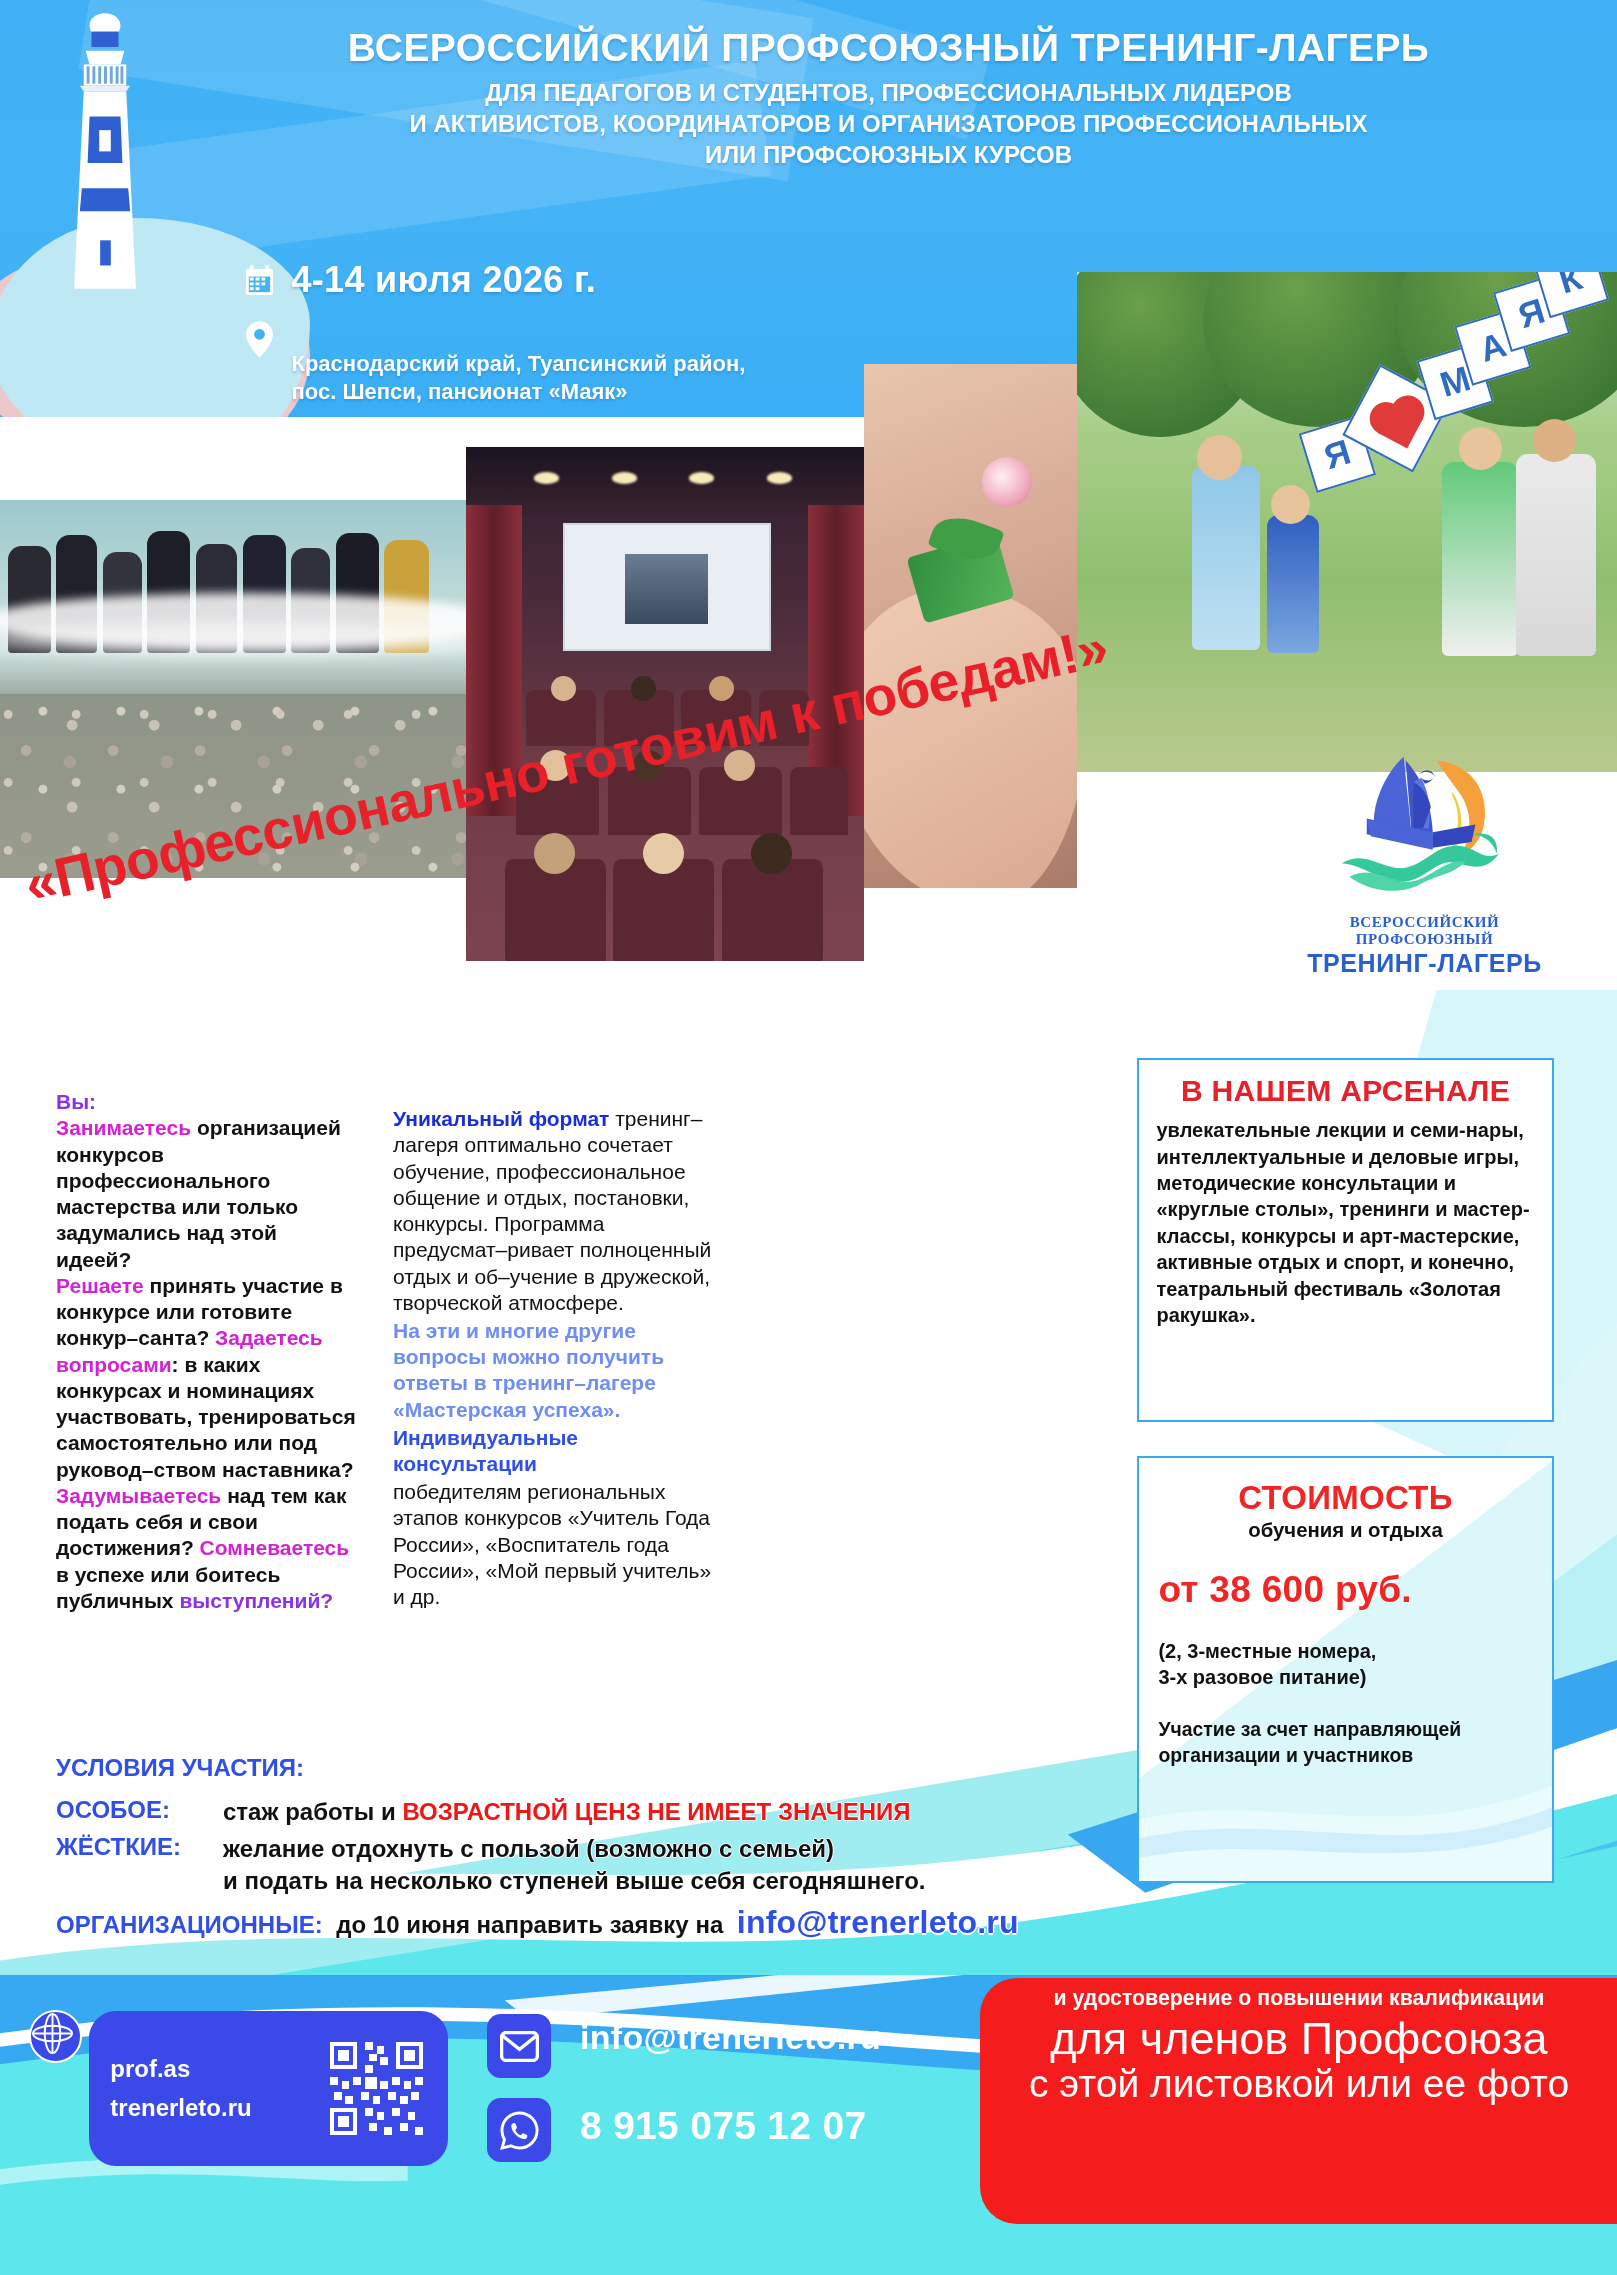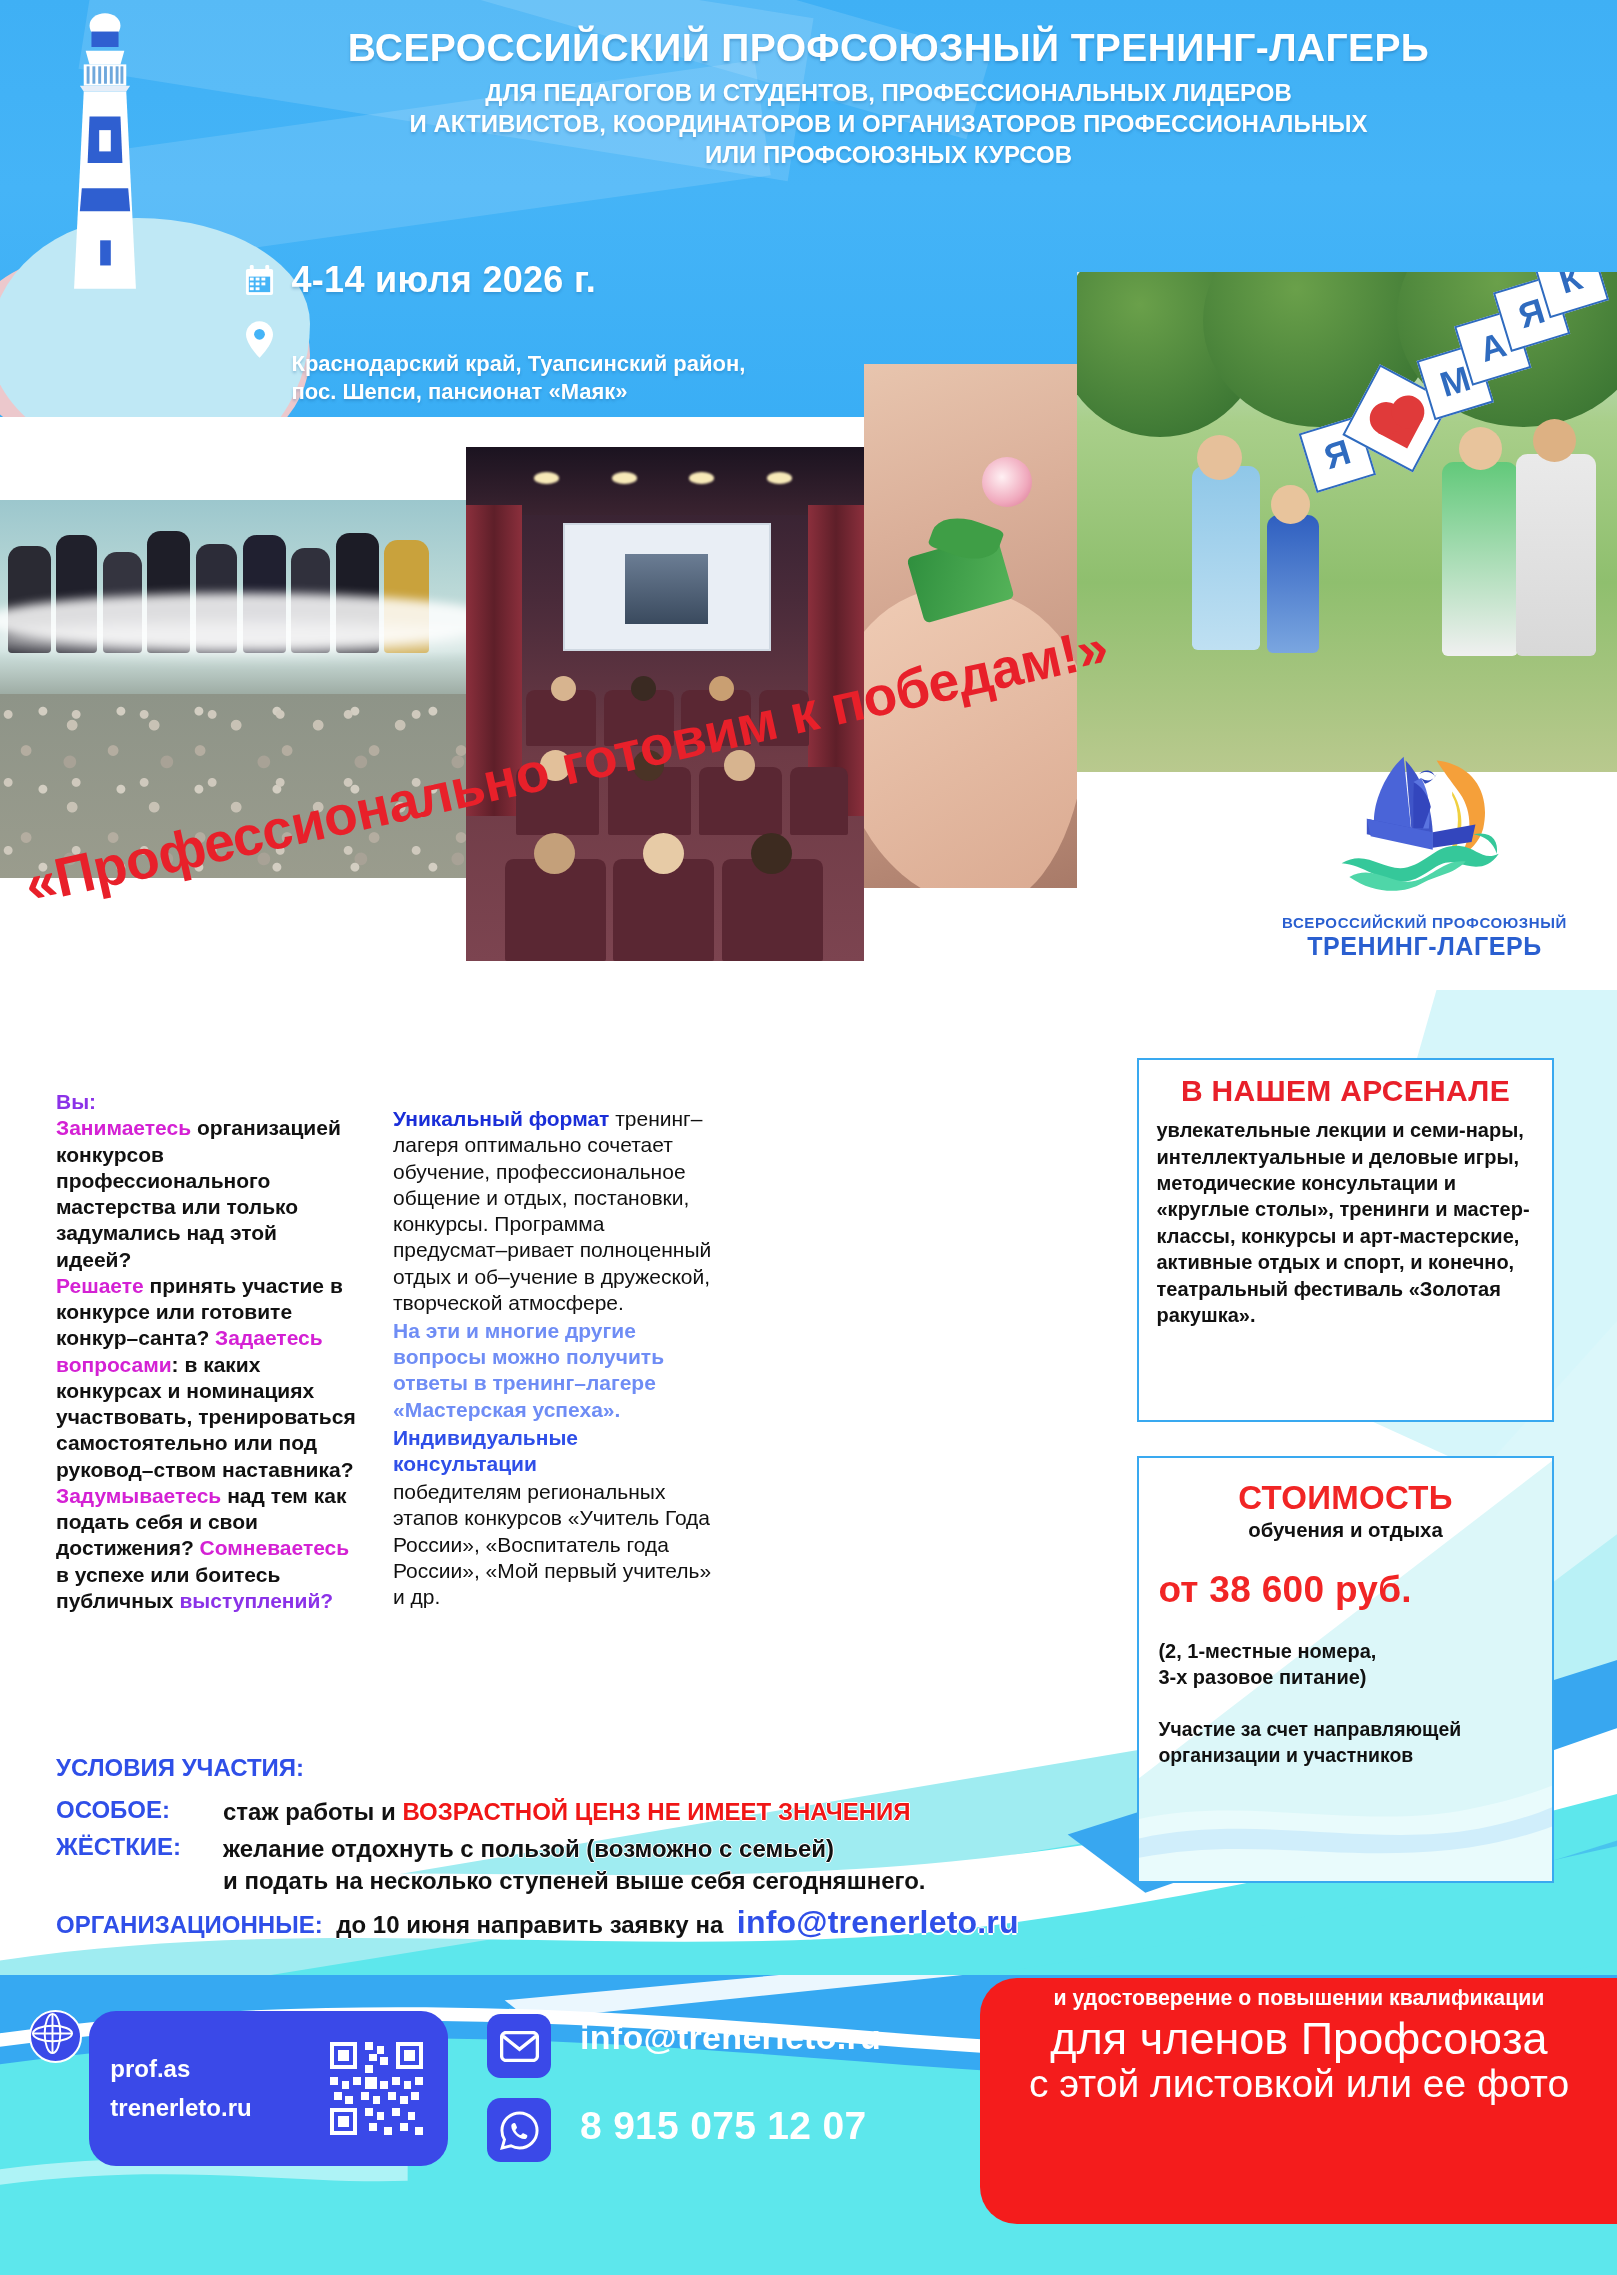"ВСЕРОССИЙСКИЙ ПРОФСОЮЗНЫЙ" .logo-cap1 { font-family: none -> Liberation Serif, serif }
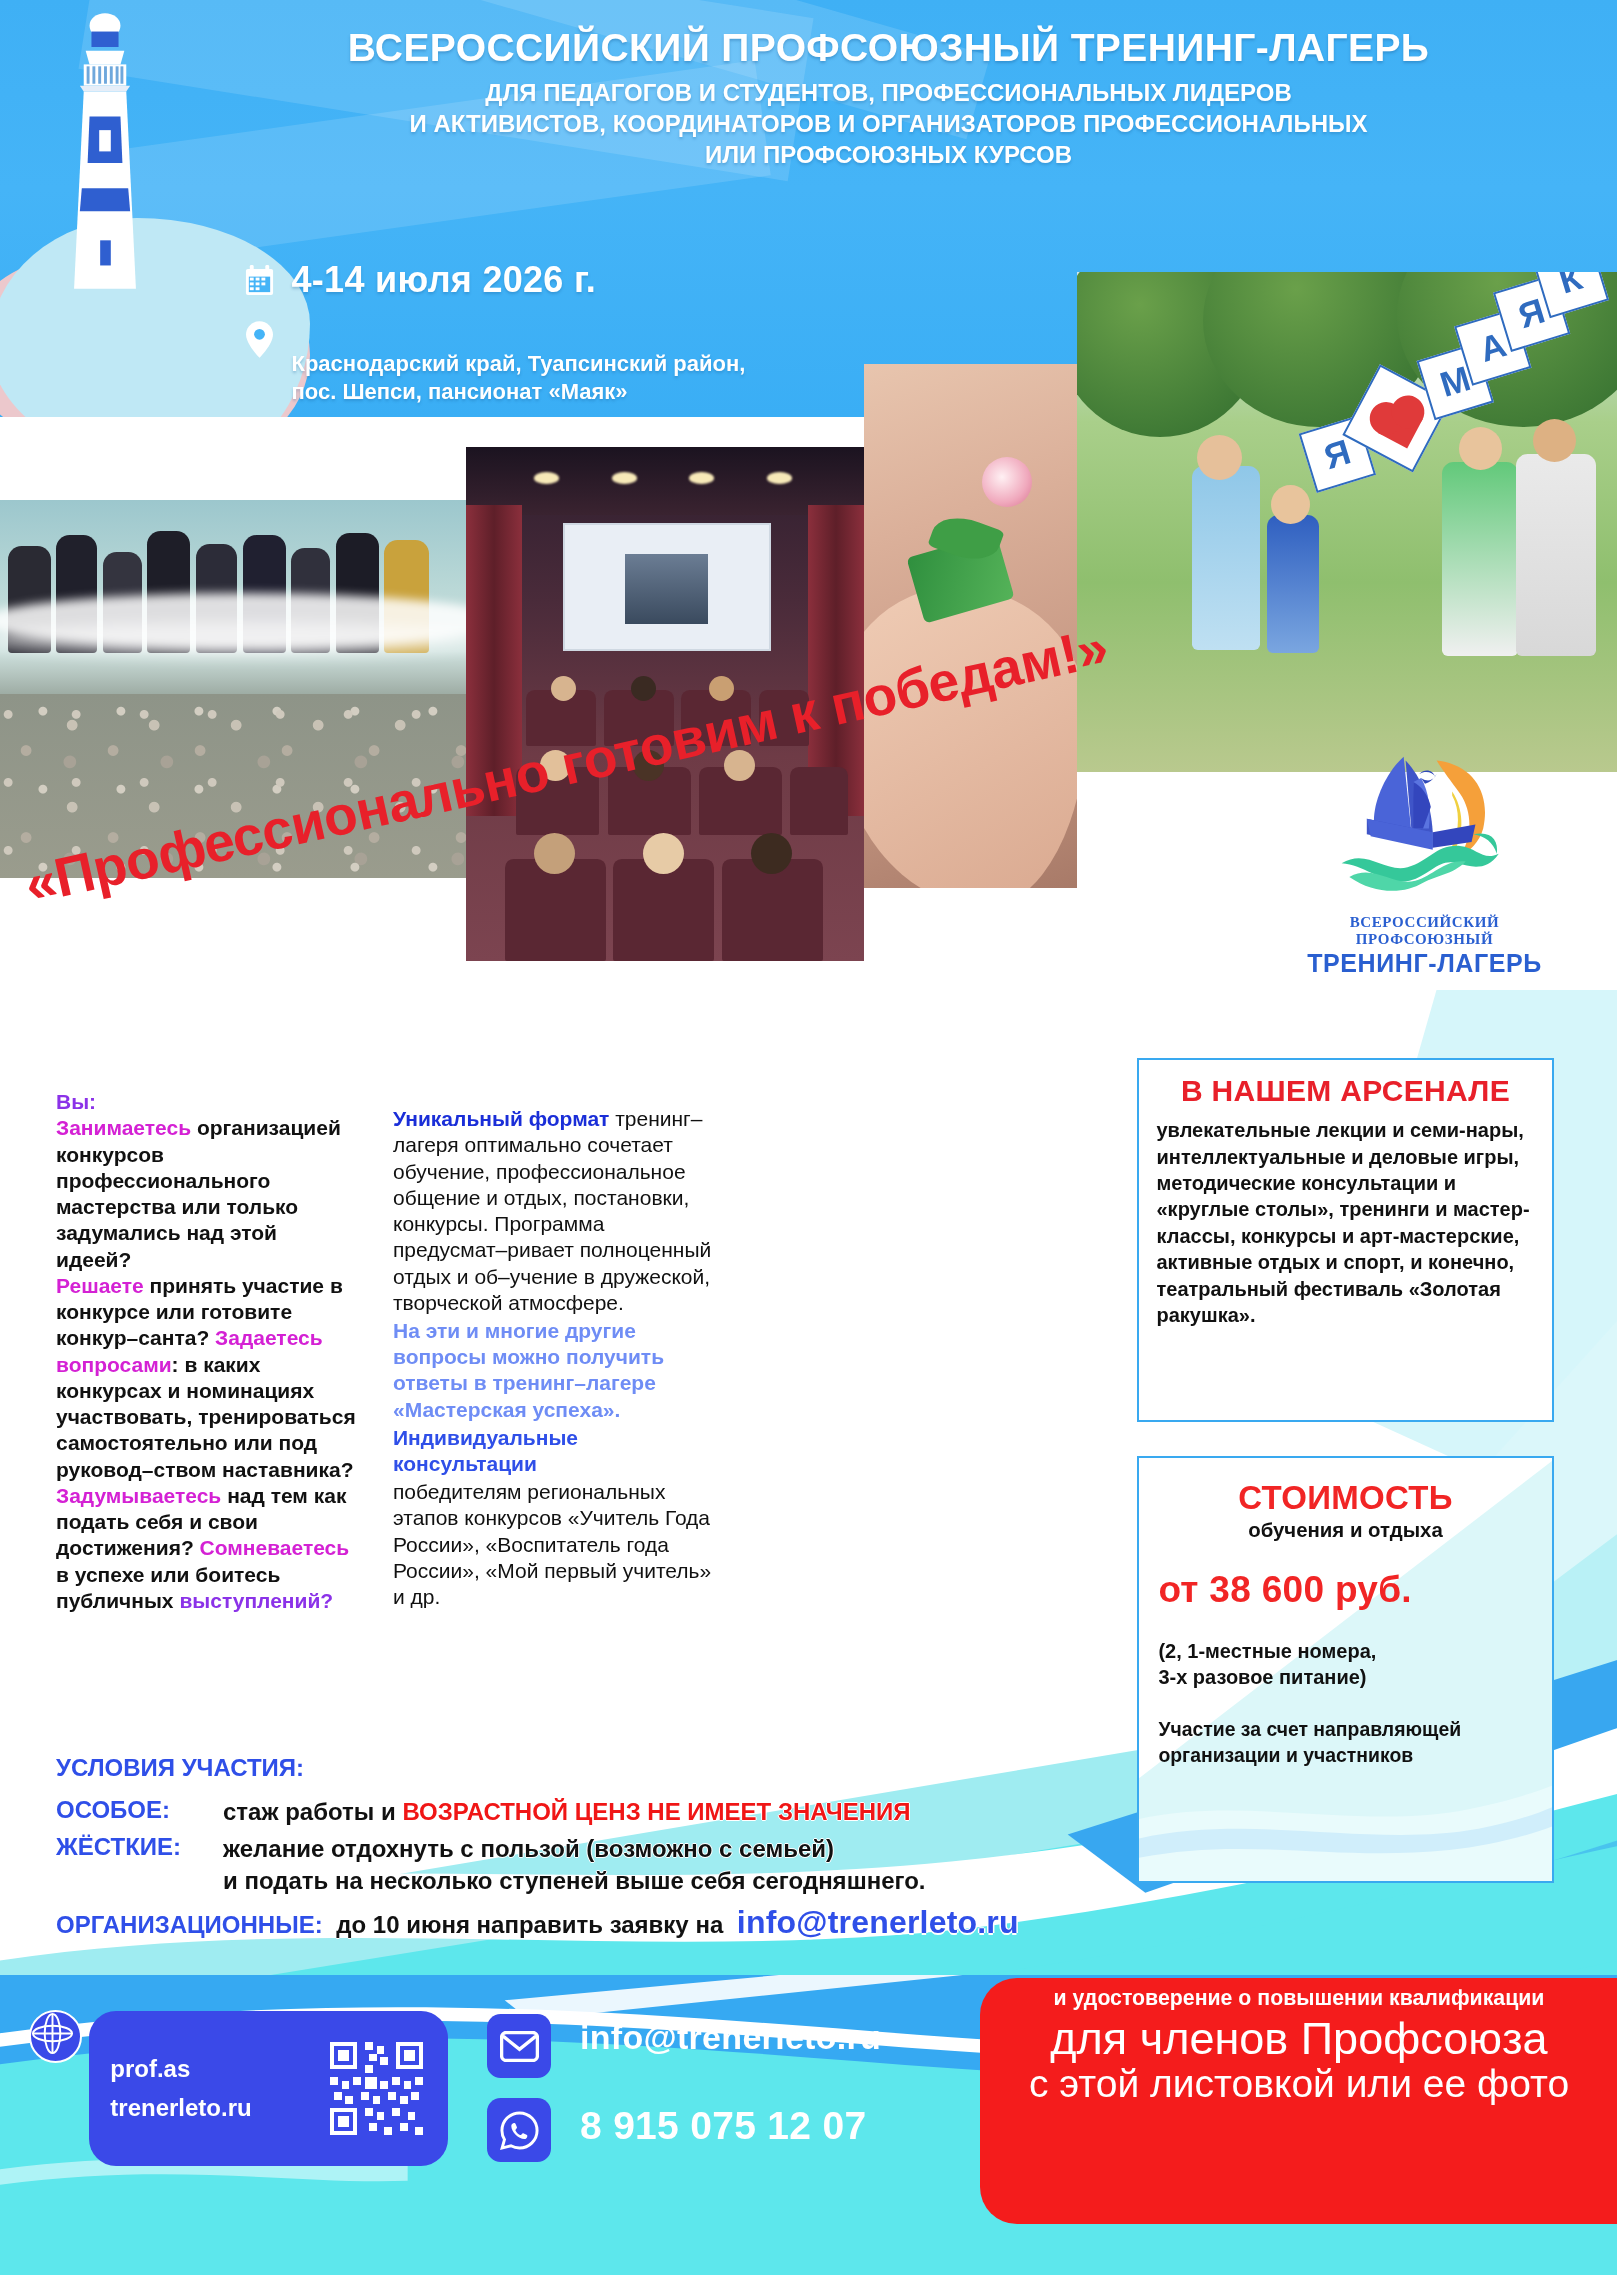"(2, 1-местные номера," div { text: 1-местные -> 3-местные }
